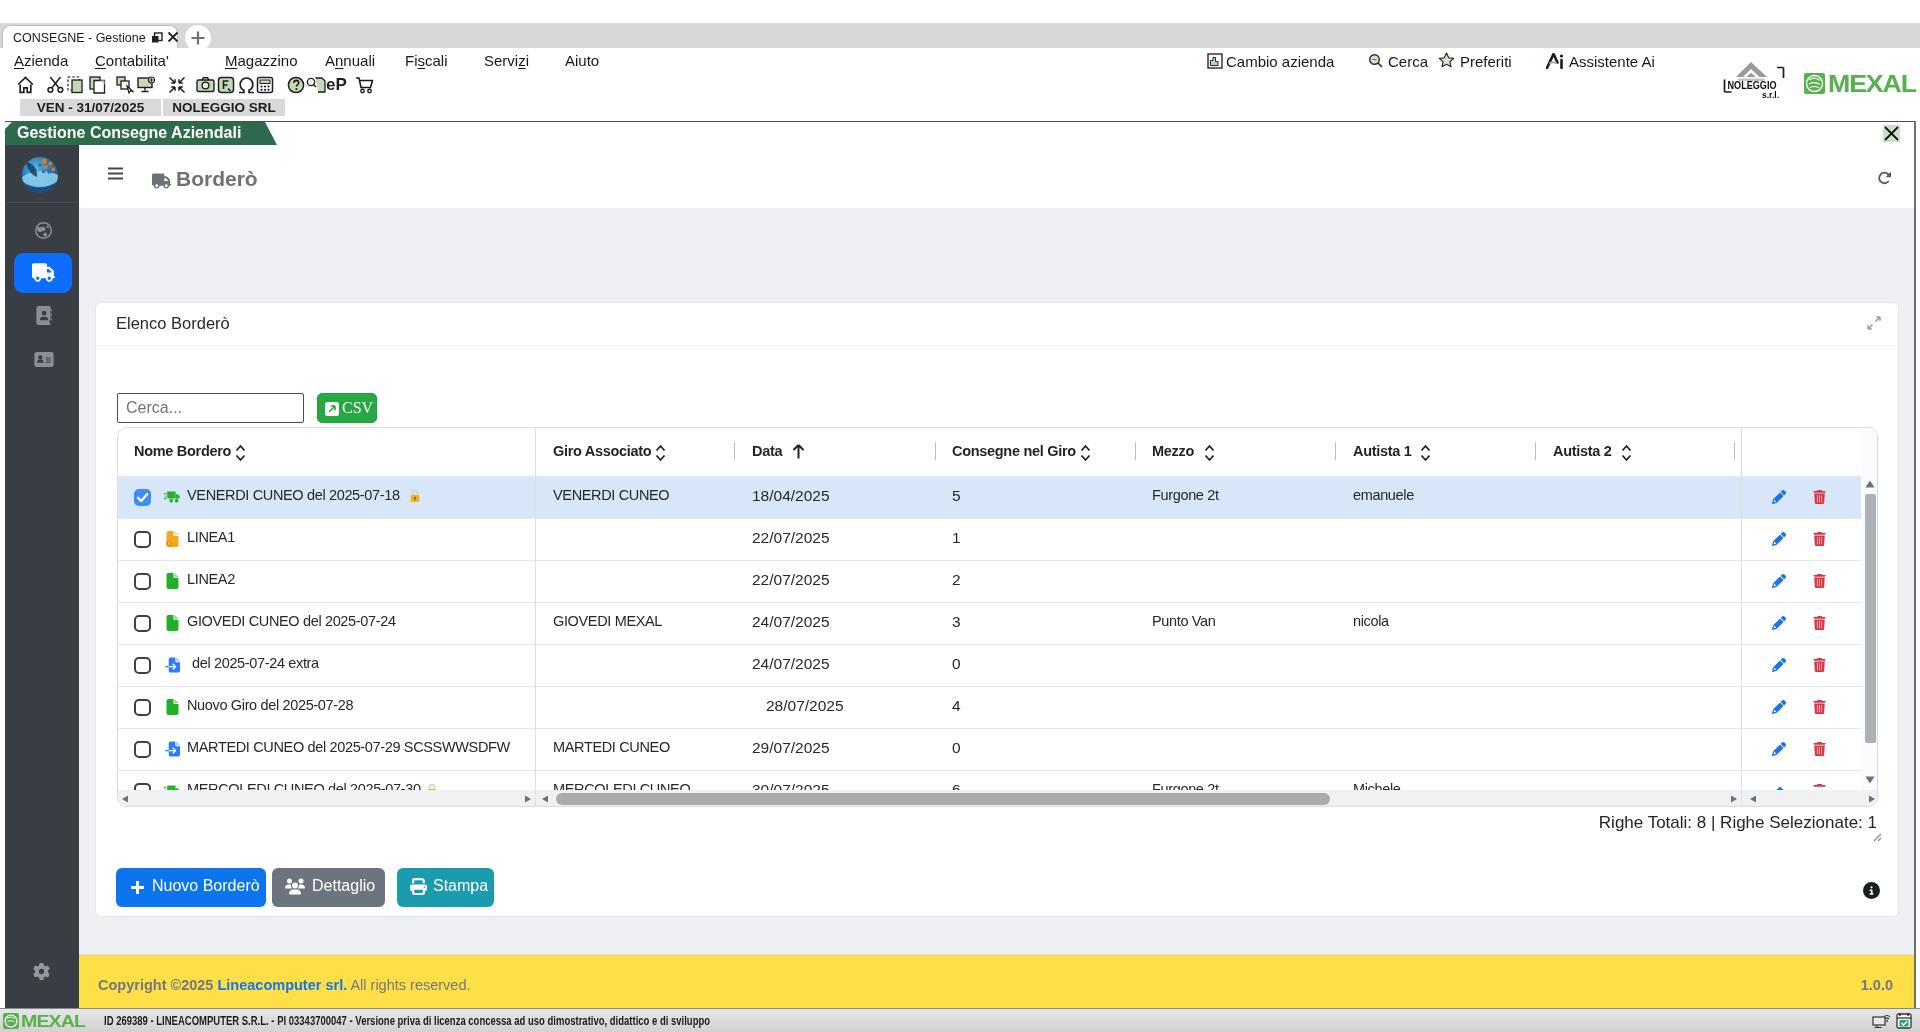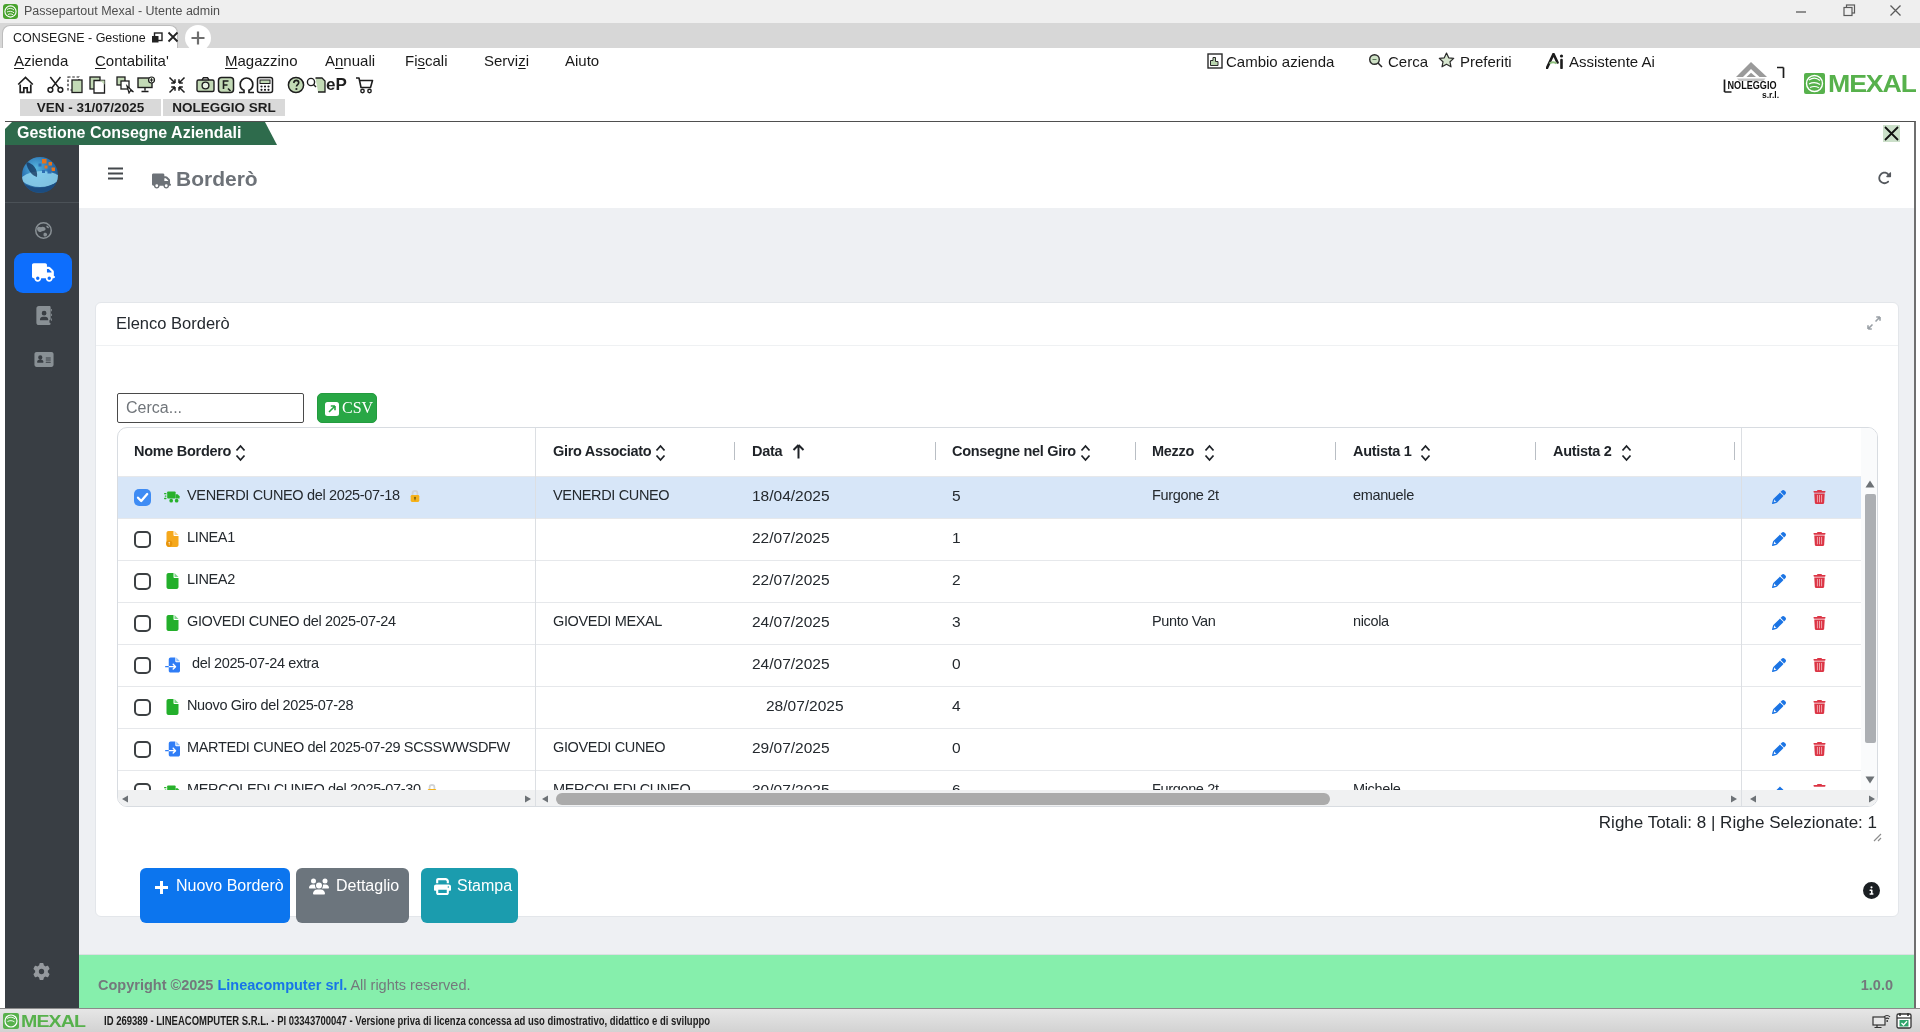"Passepartout Mexal - Utente admin" div { html: <div> <svg> <rect></rect> <circle></circle> <path></path> </svg> <span>Passepartout Mexal - Utente admin</span> <svg> <path></path> </svg> <svg> <rect></rect> <rect></rect> </svg> <svg> <path></path> </svg> </div> -> none }
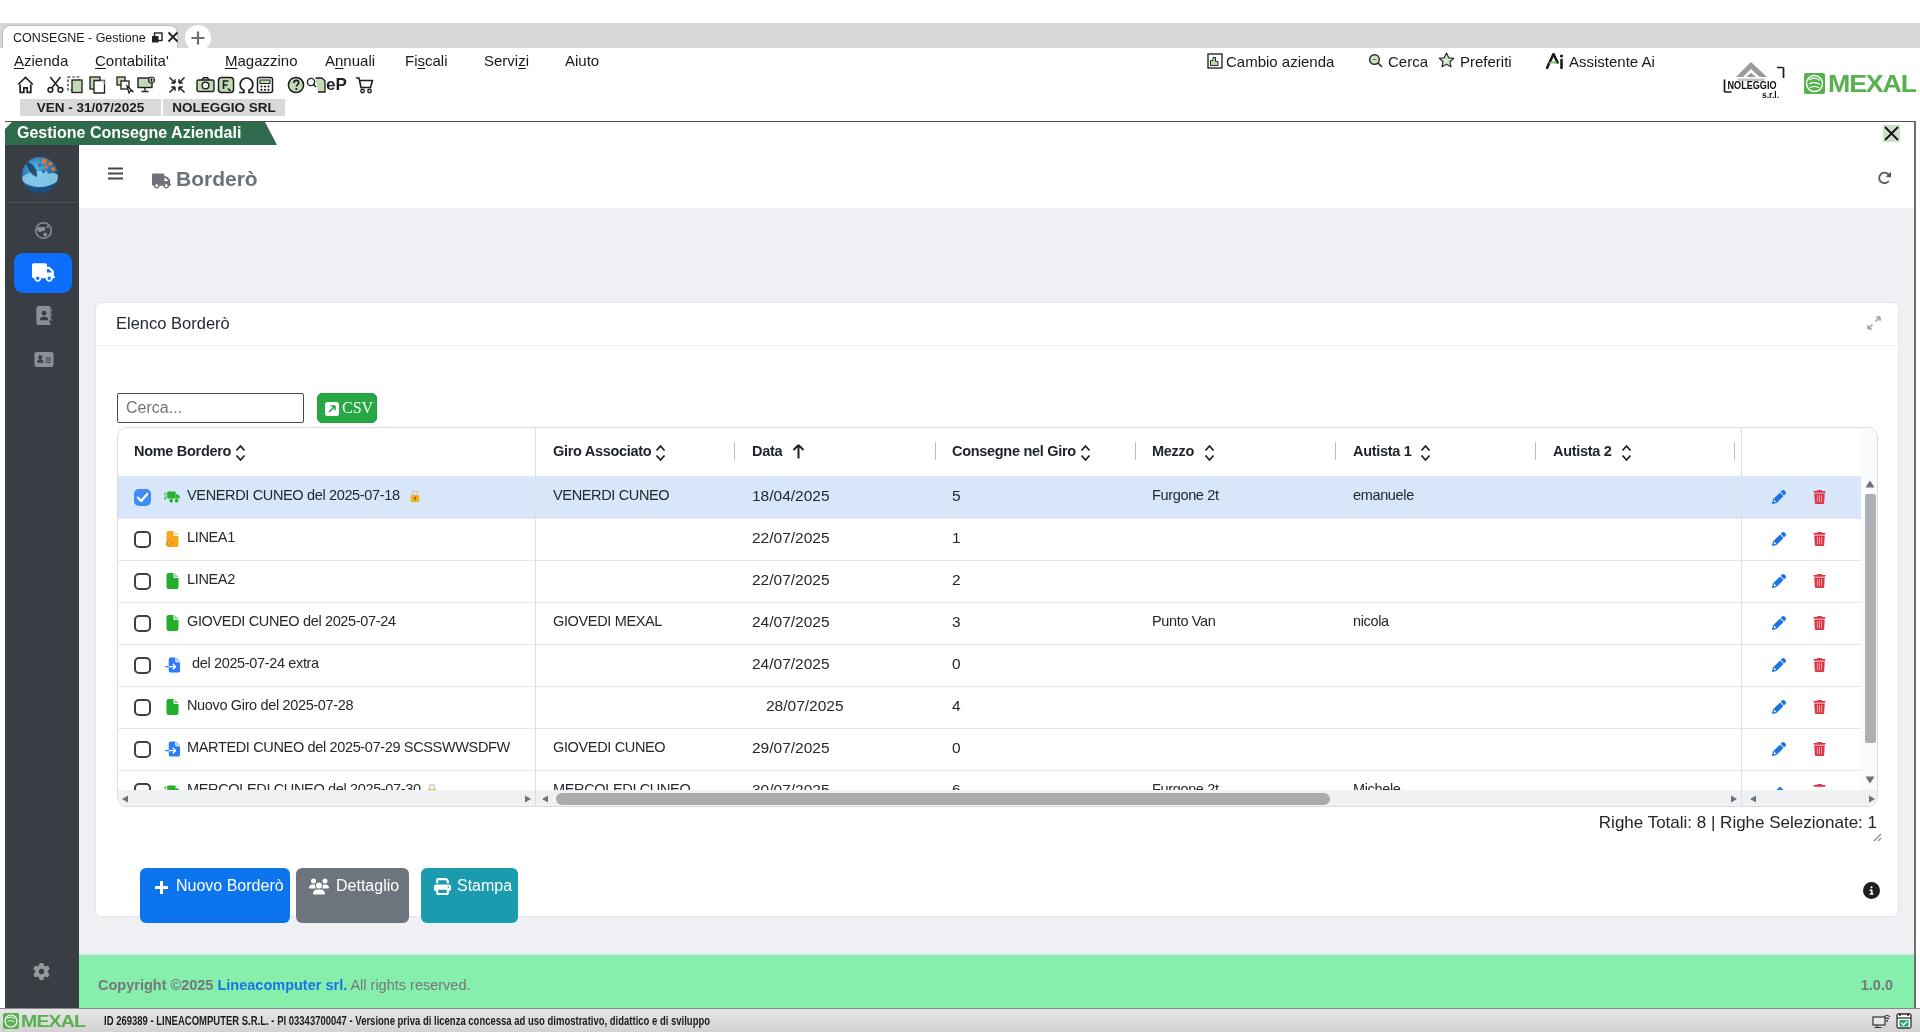"GIOVEDI CUNEO" span.rtxt { text: GIOVEDI -> MARTEDI }
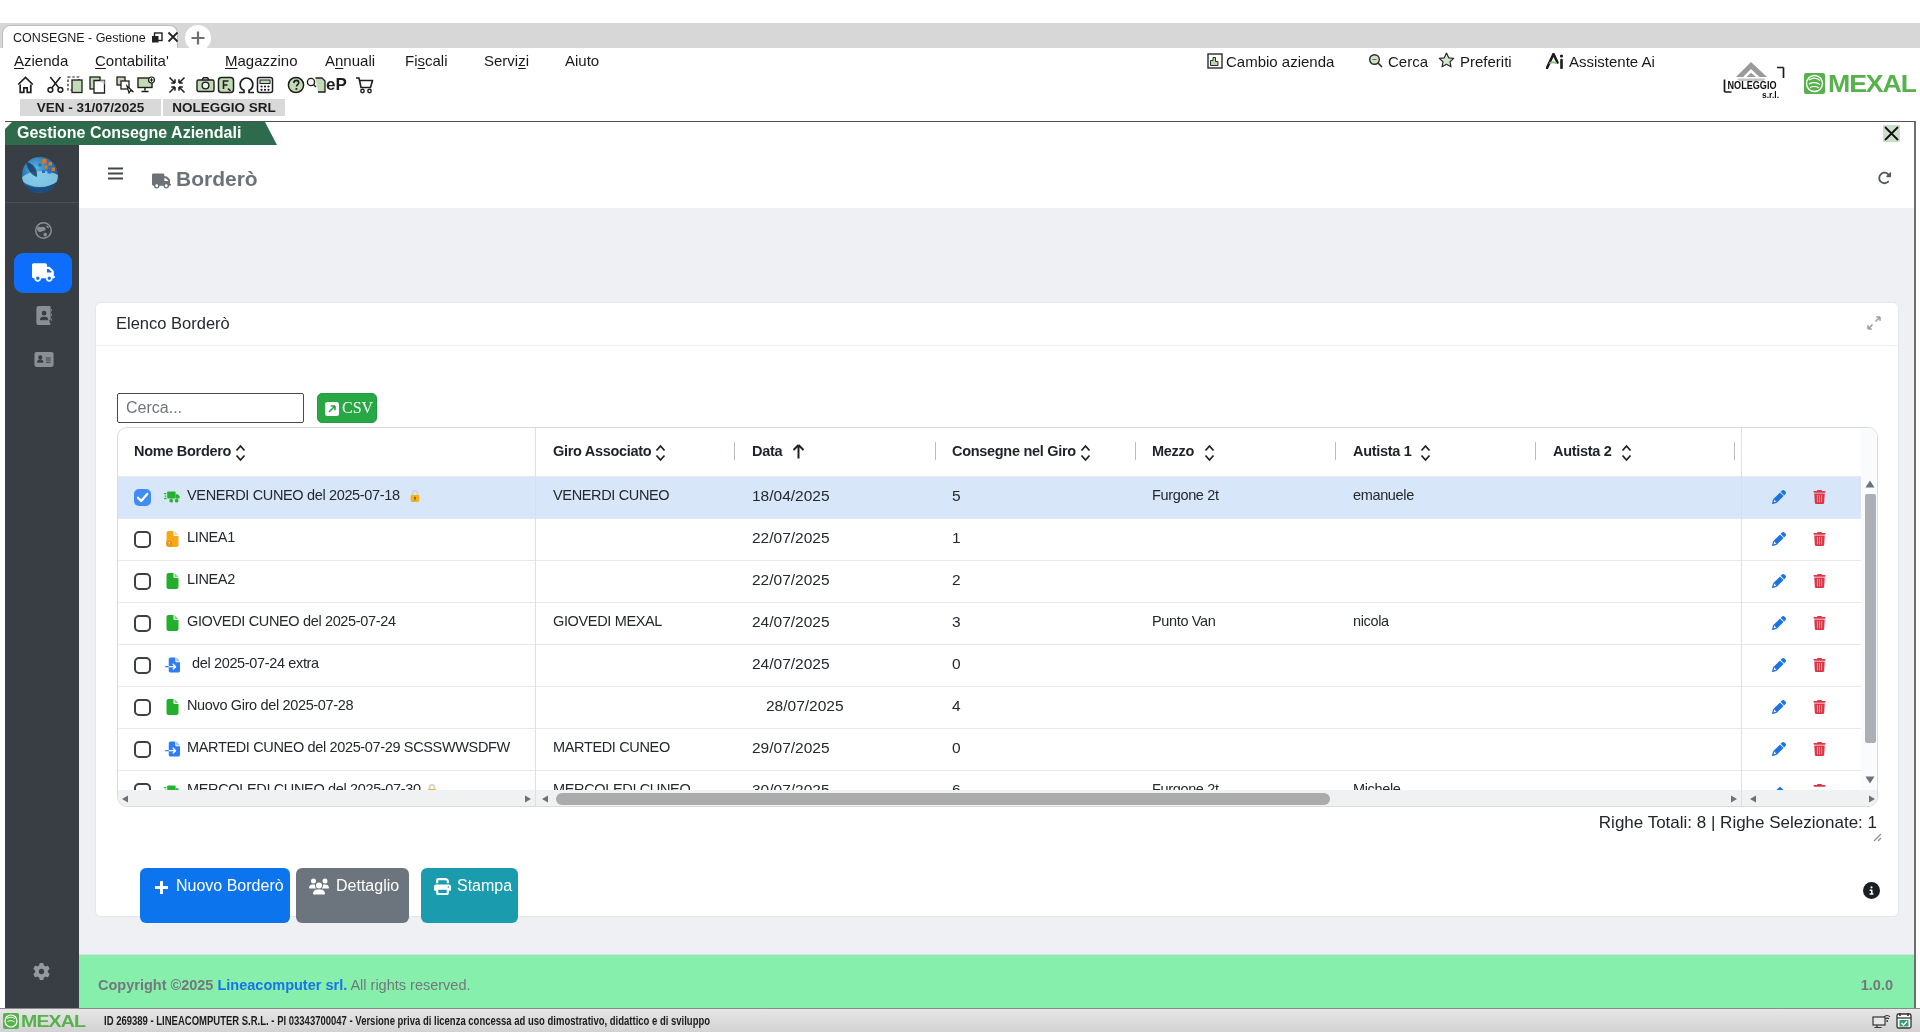"Nuovo Borderò" .bbtn { height: 55px -> 39px; margin-left: 24px -> none }
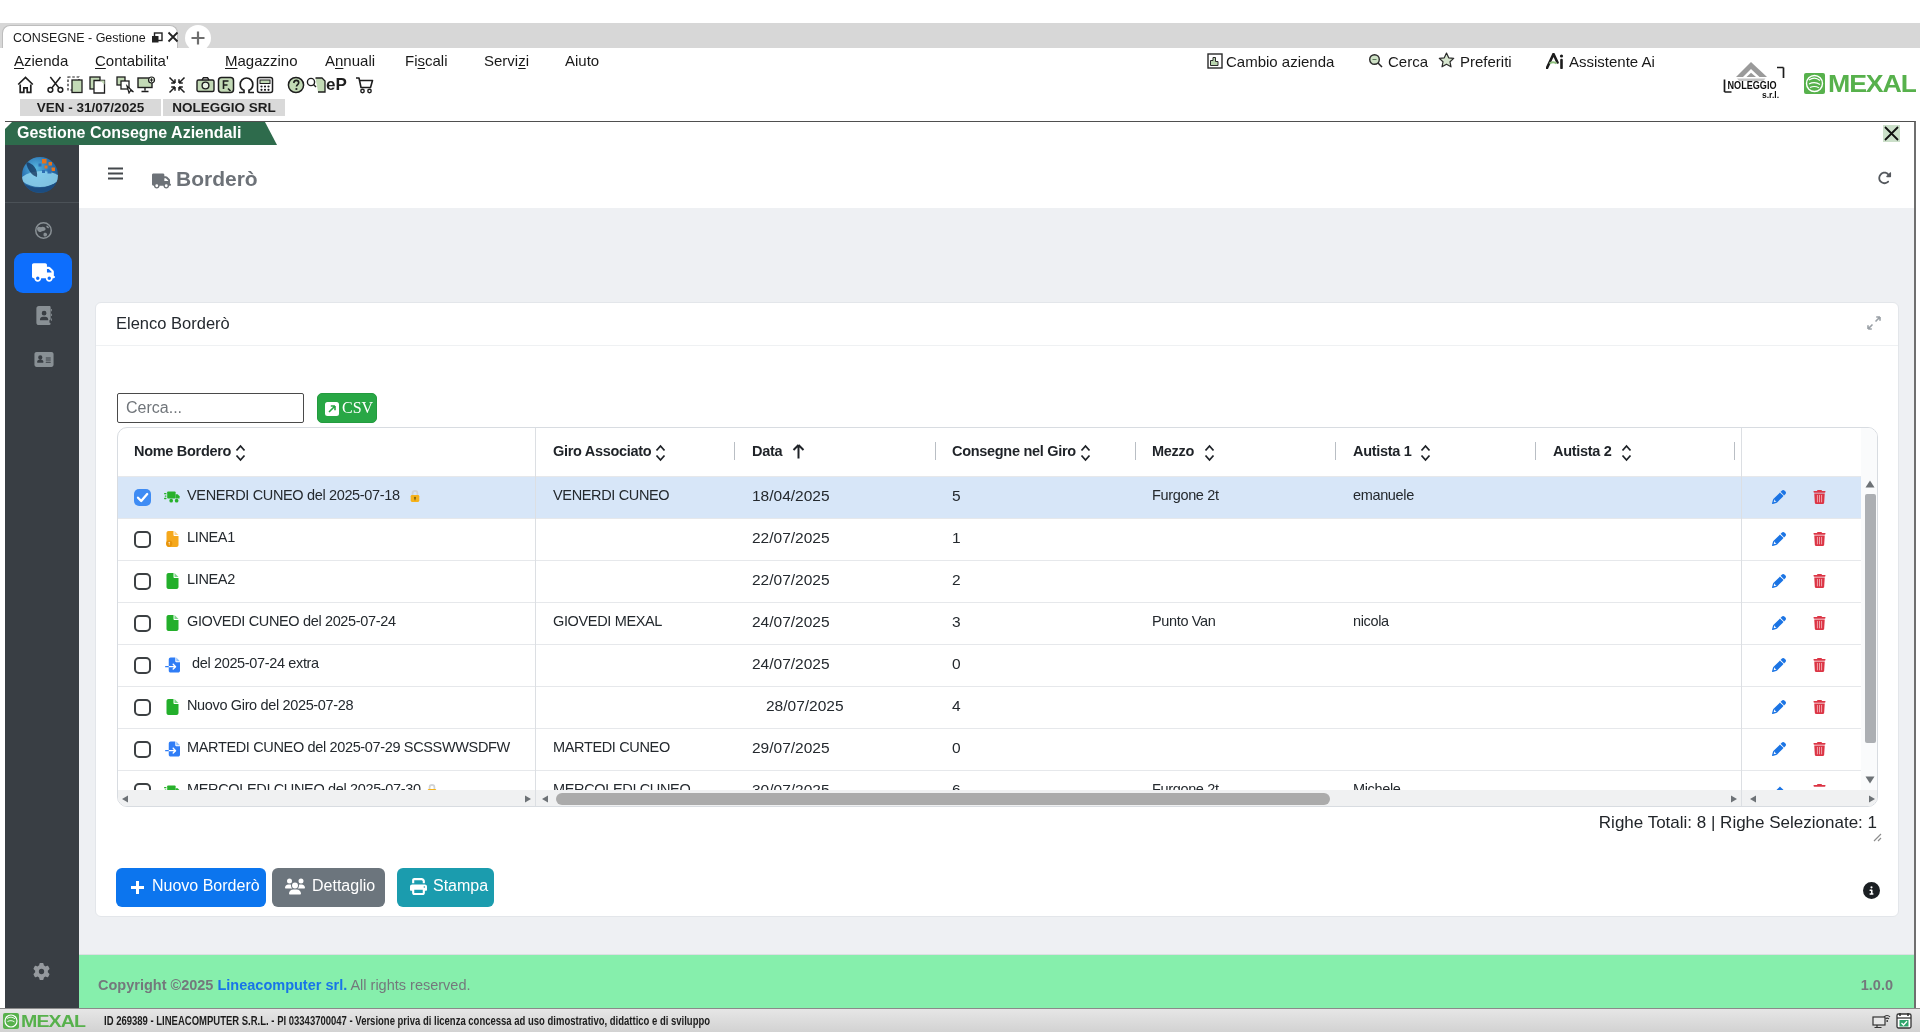"Copyright ©2025 Lineacomputer srl. All" #appfooter { background: #86efac -> #fde047 }
